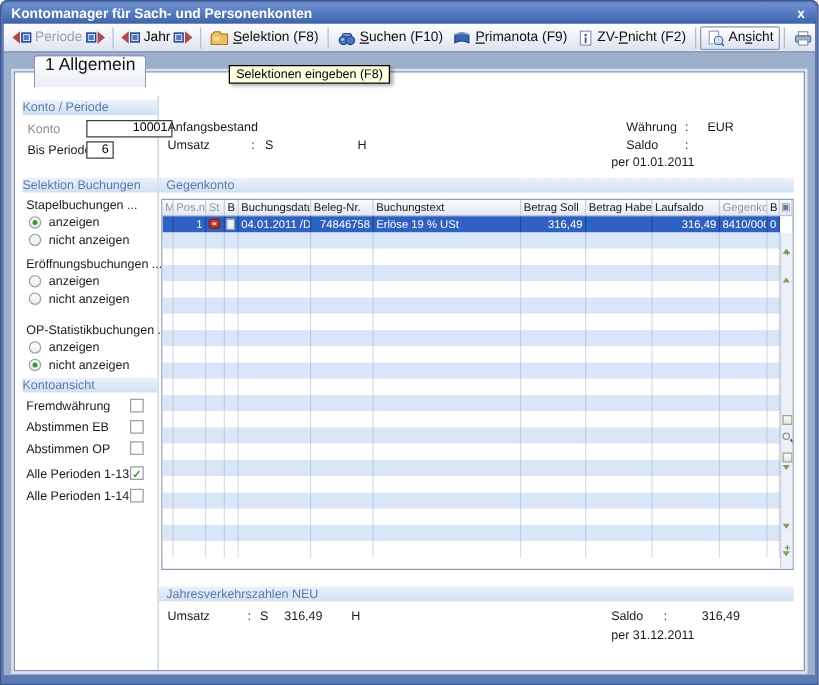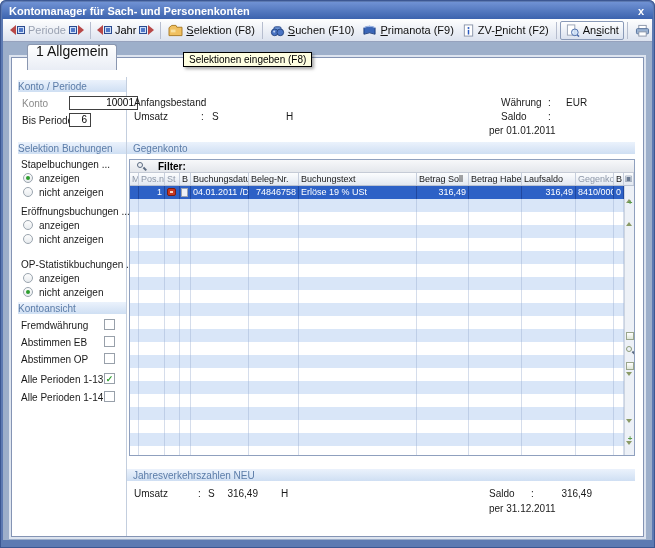"Filter:" div.filterrow { html: <div> <span></span> <span>Filter:</span> </div> -> none }
